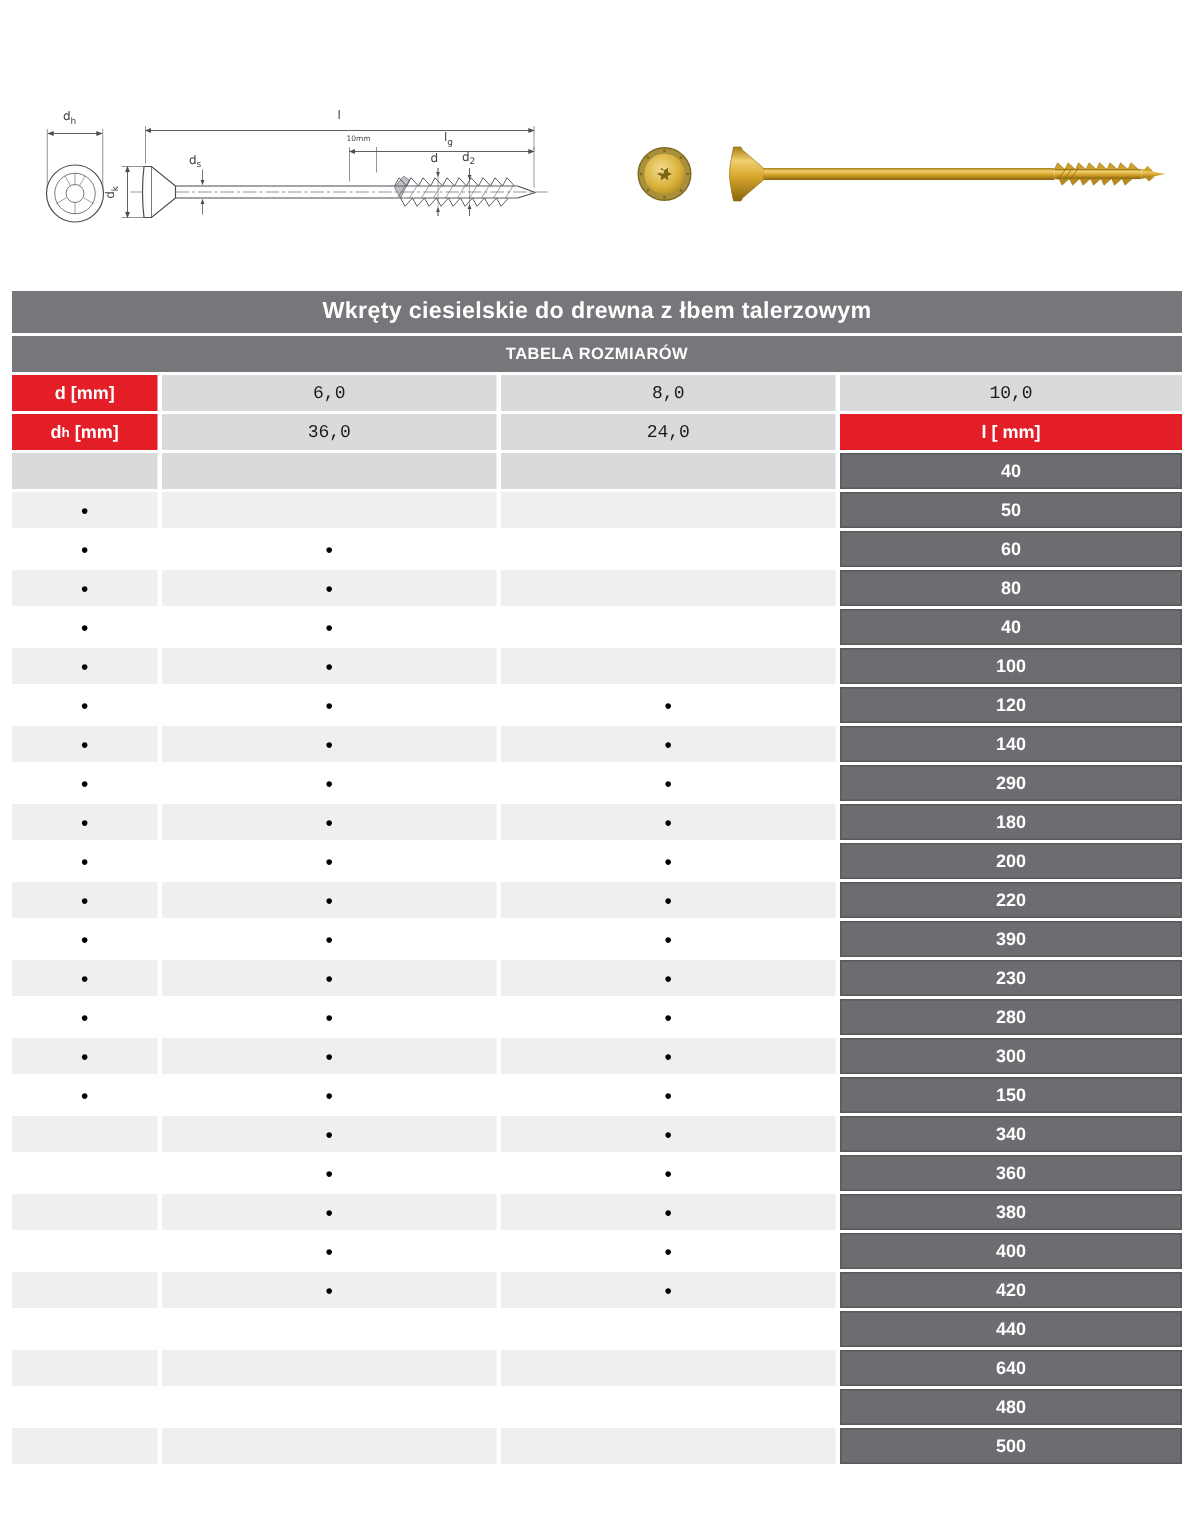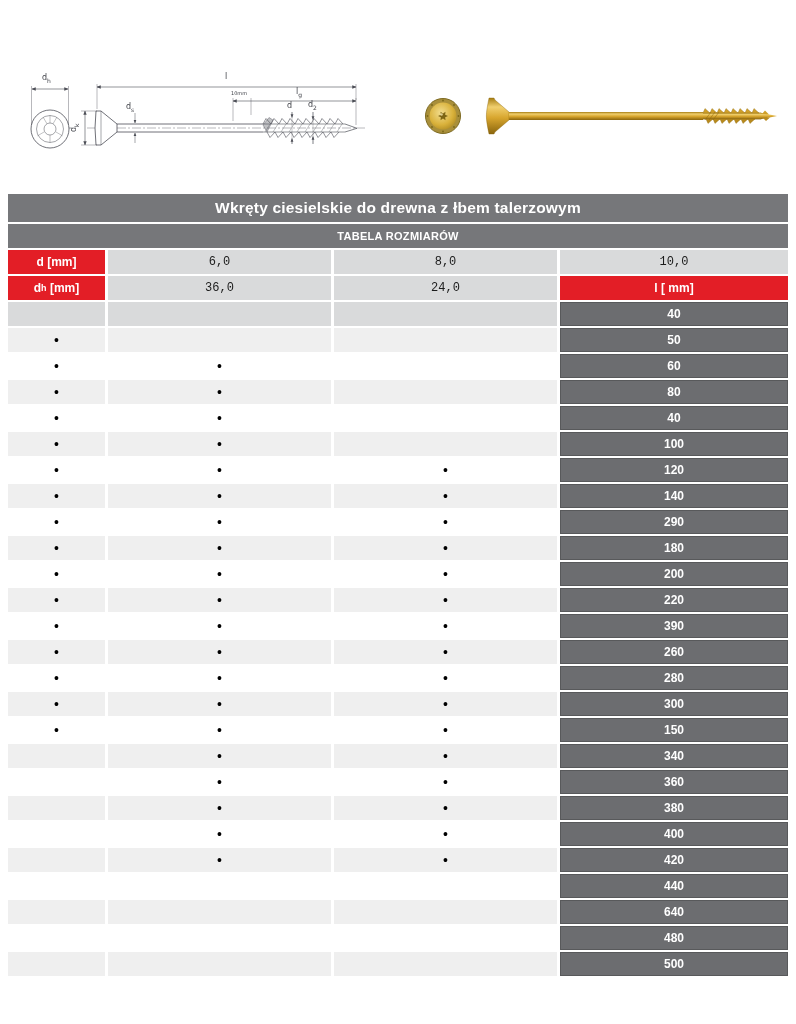"260" div.cell { text: 260 -> 230 }
